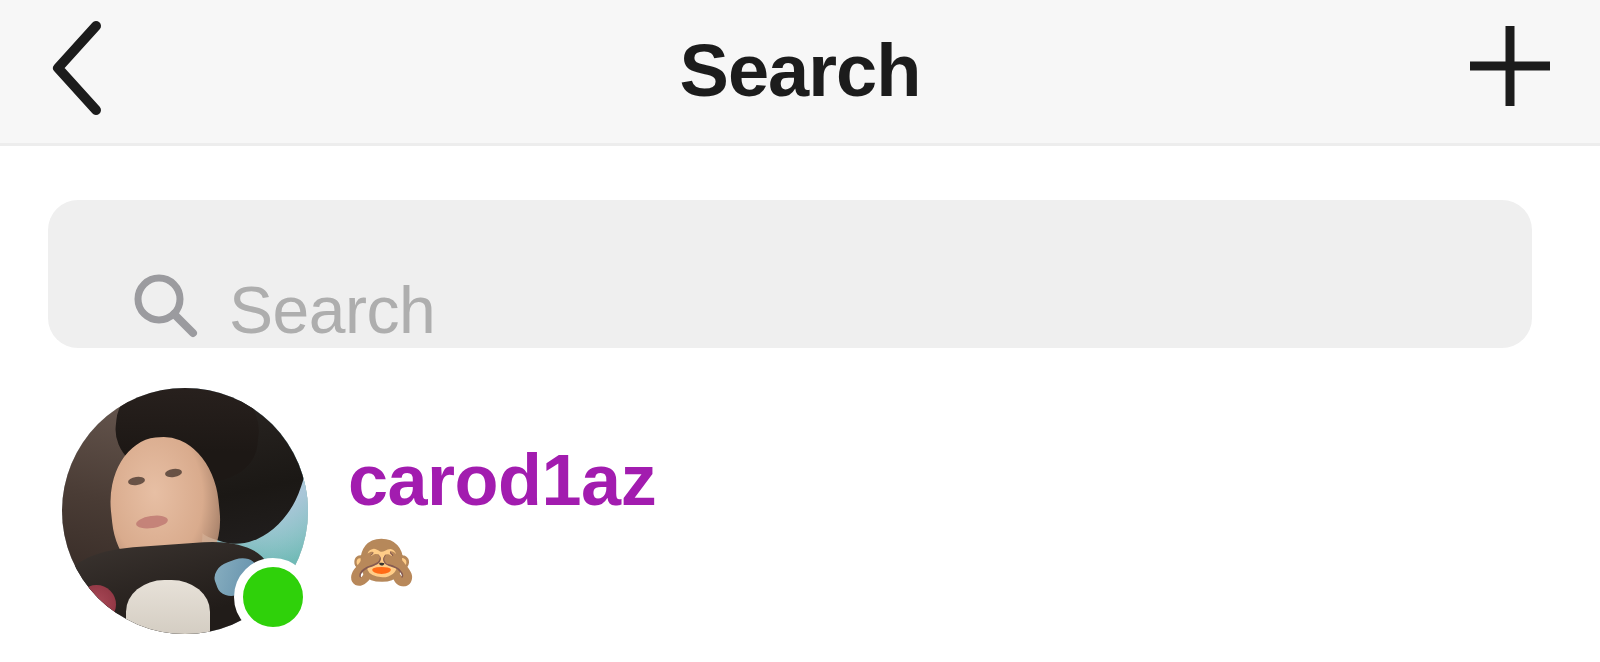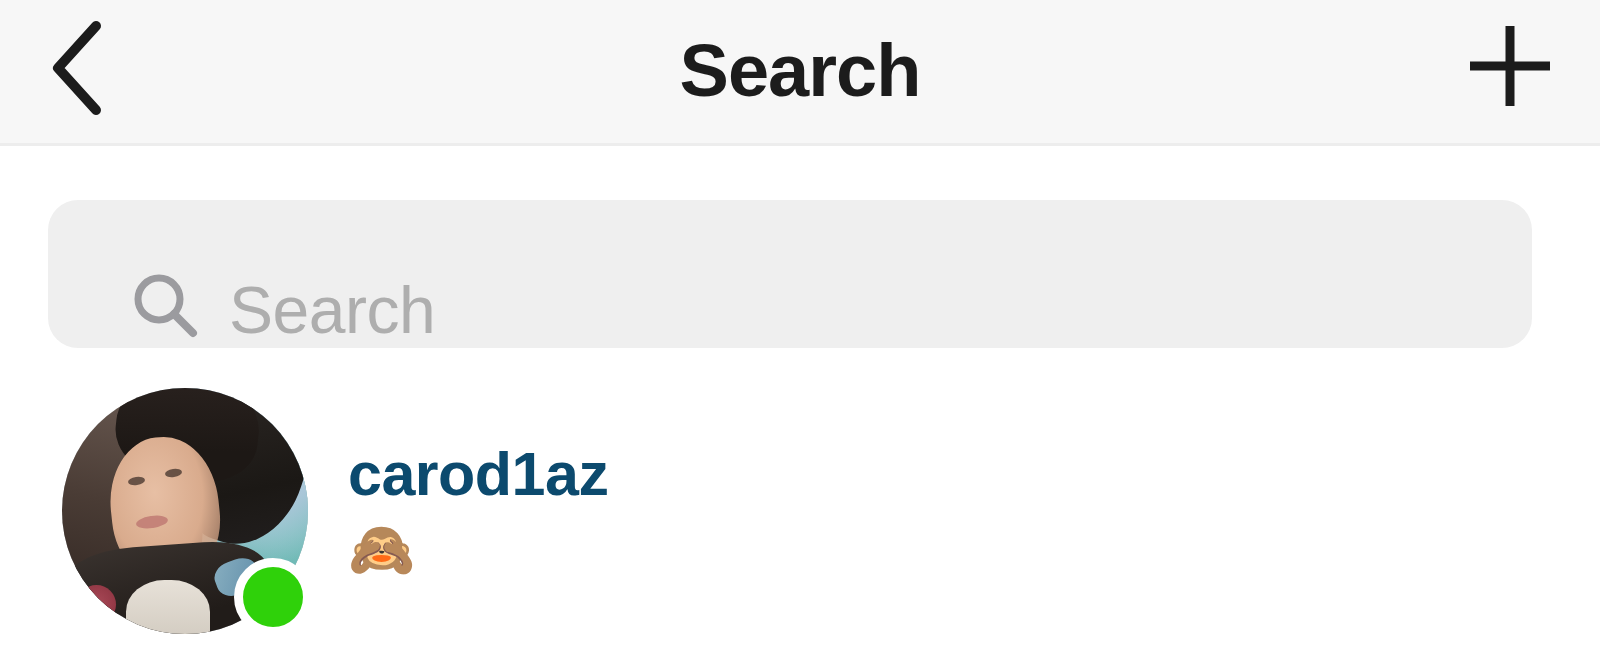"carod1az" .thread-username { color: #0c4a6e -> #a21caf; font-size: 61px -> 72px }
